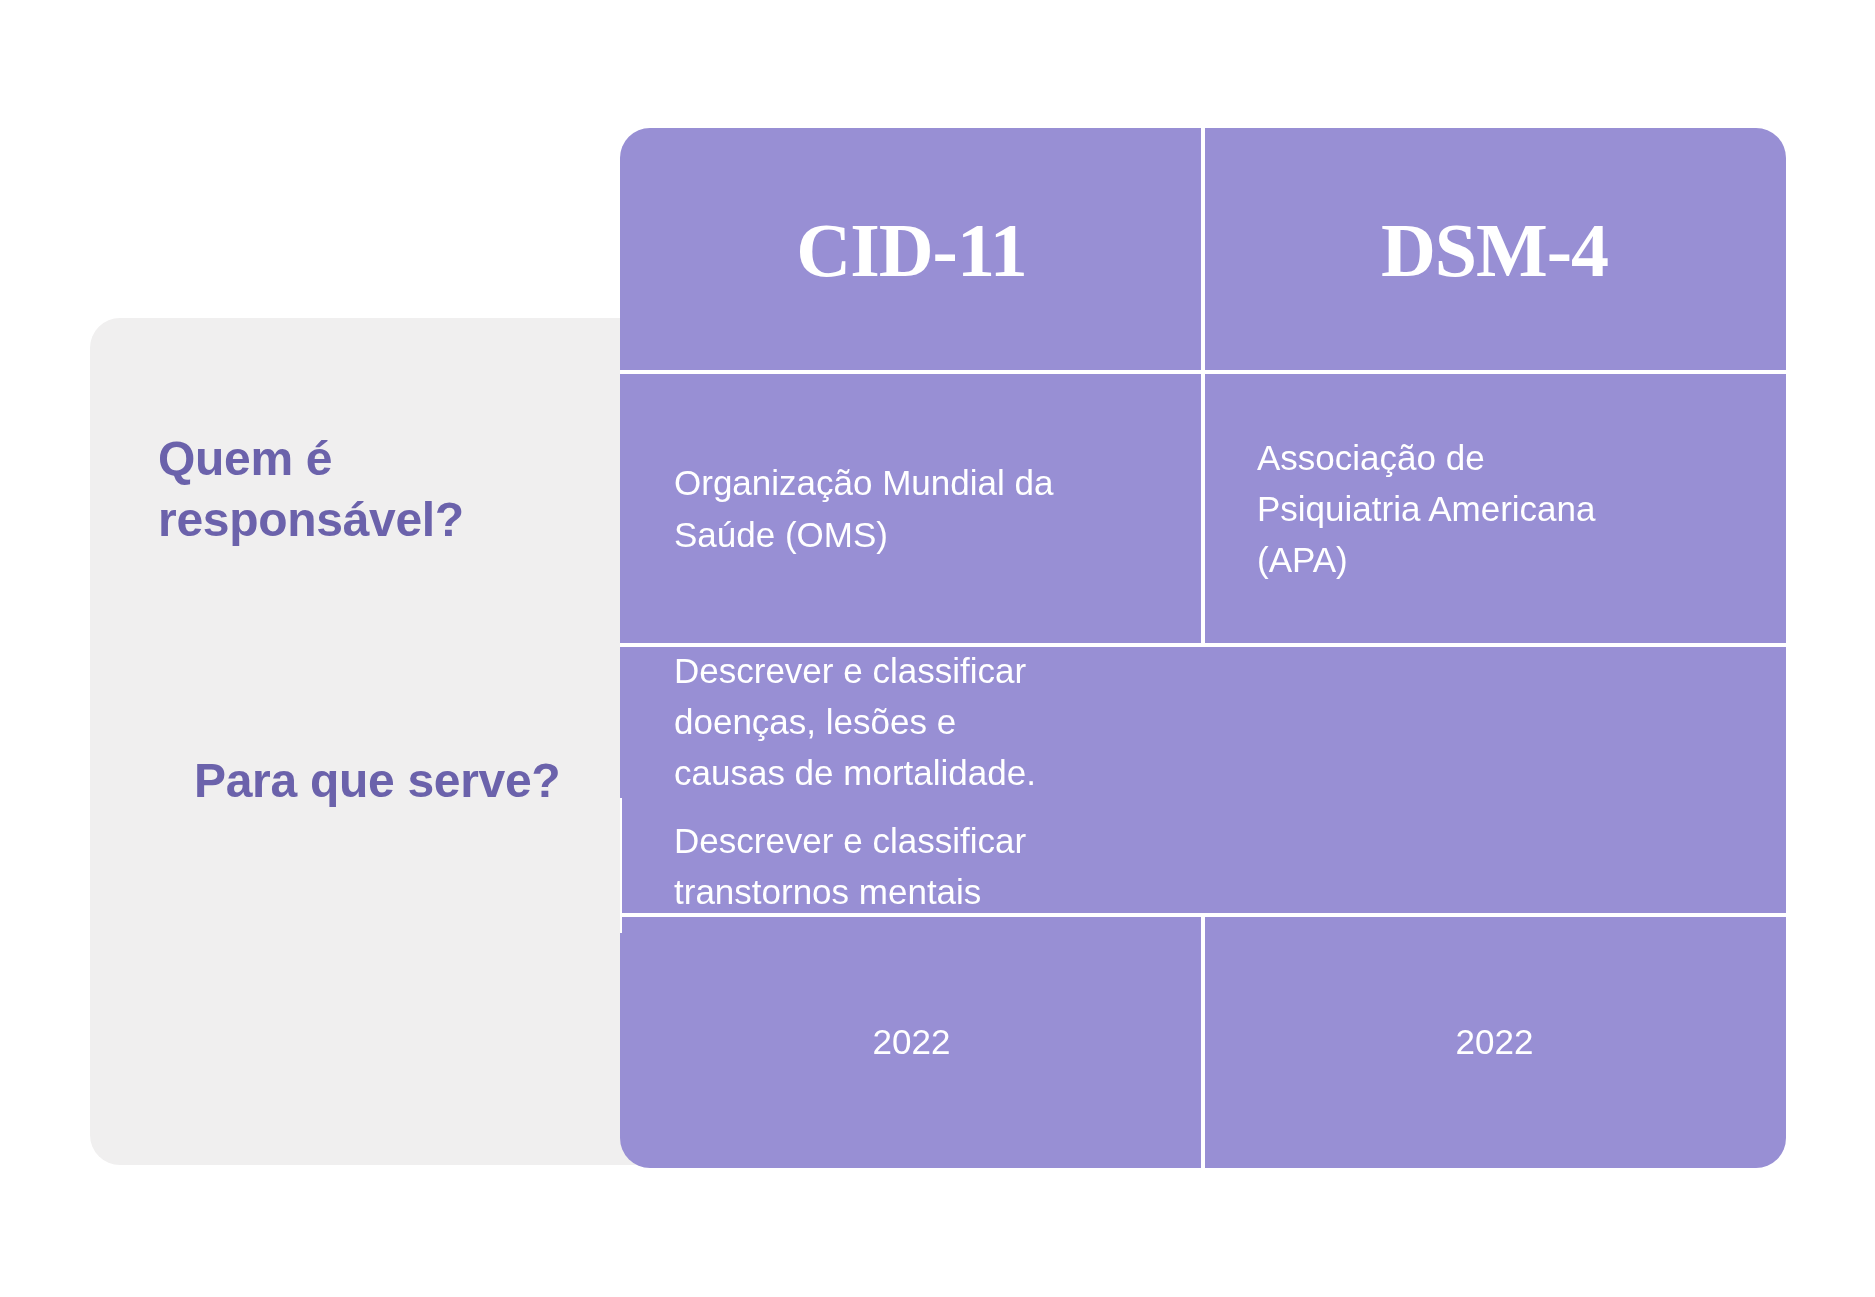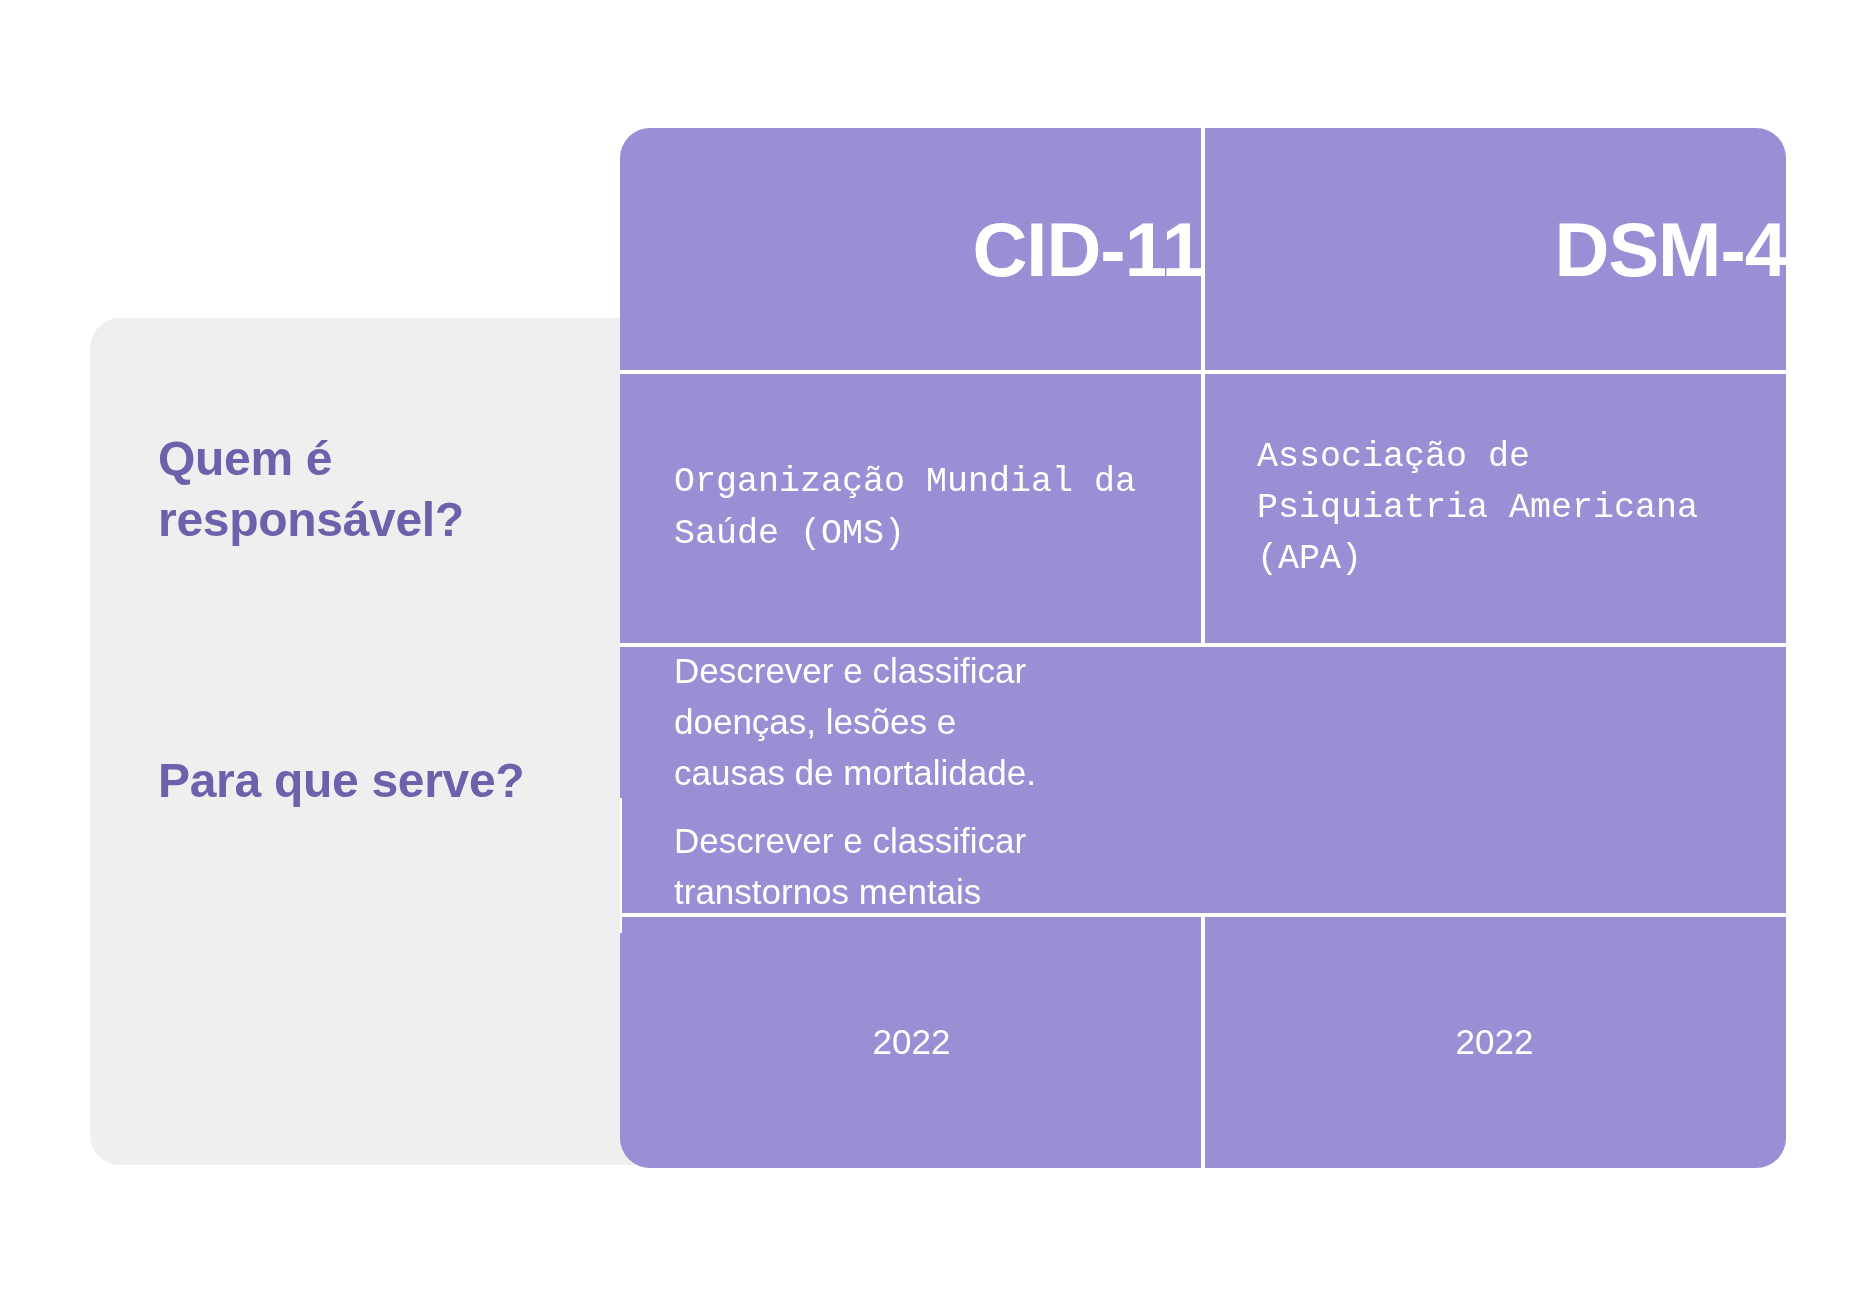"CID-11" .col-title { font-family: none -> Liberation Serif, serif; text-align: right -> center }
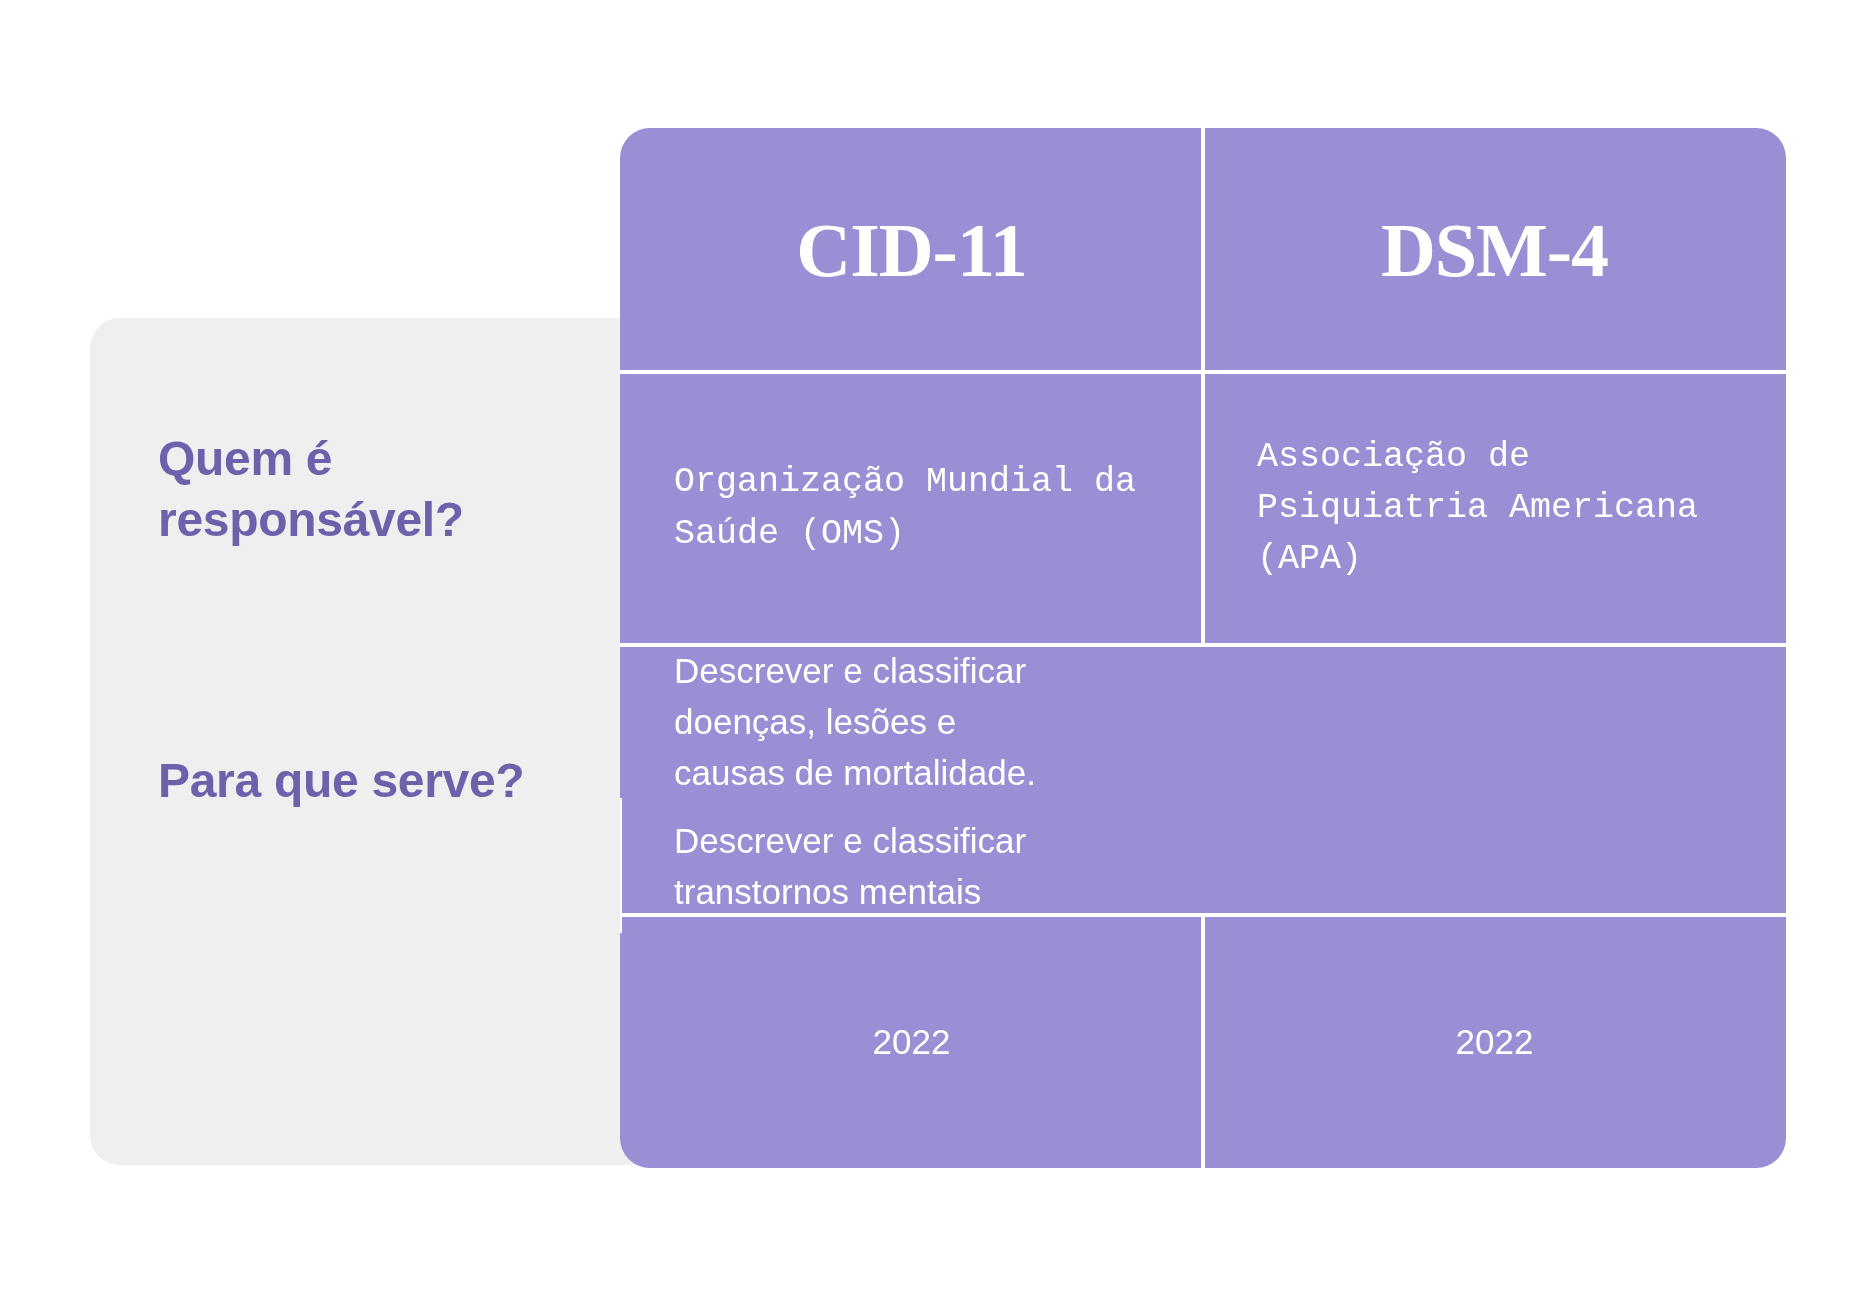"Organização Mundial da" .block-row.r0 { font-family: Liberation Mono, monospace -> none }
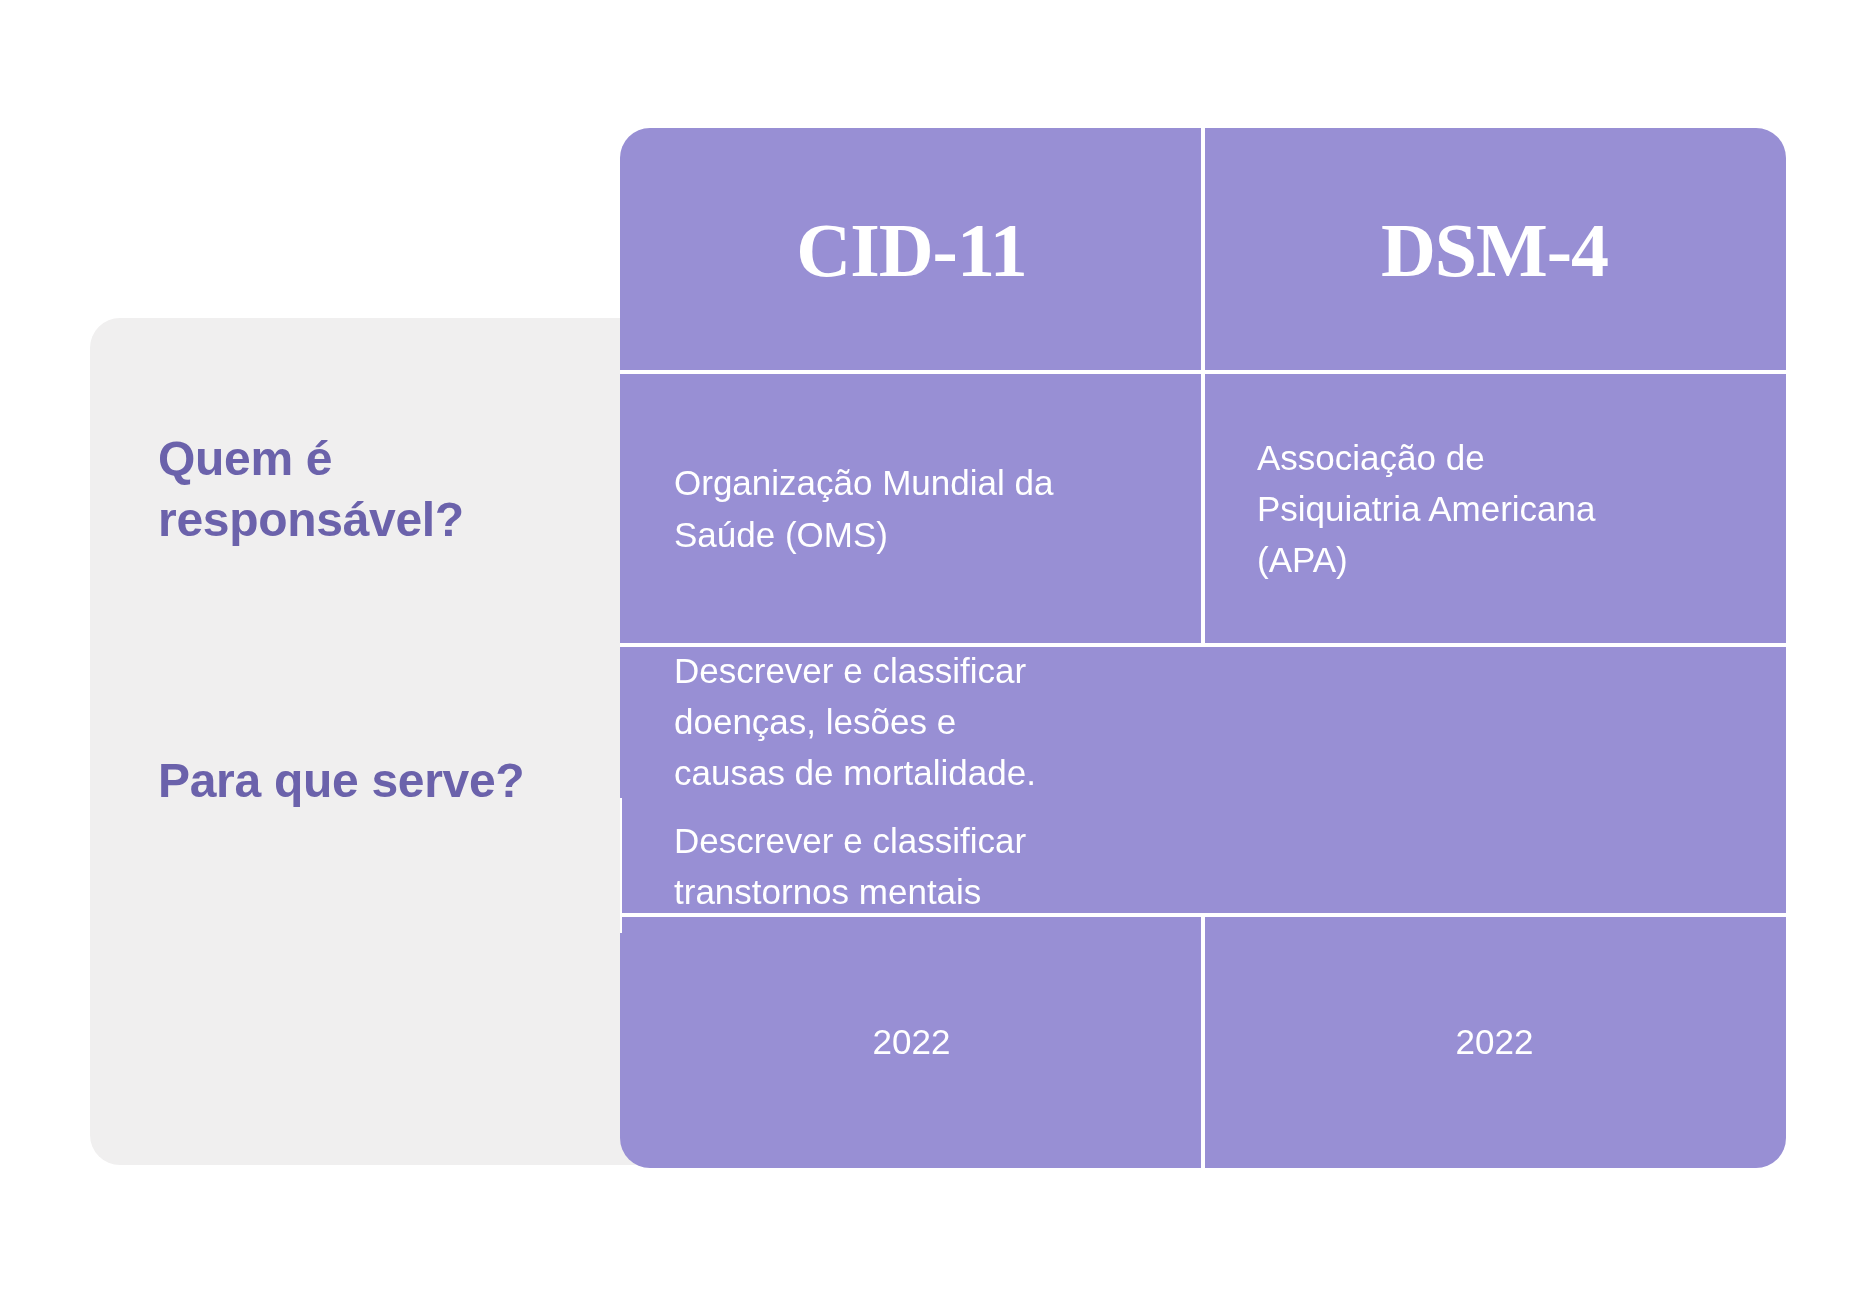"Para que serve?" .row-label.l1 { margin-left: none -> 36px }
